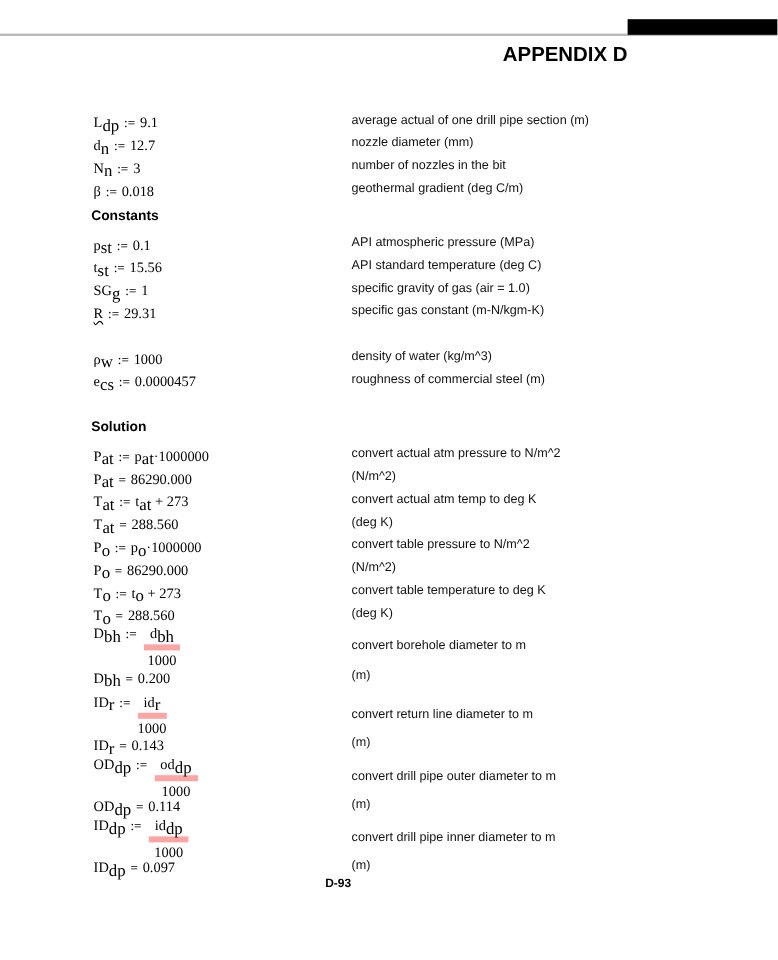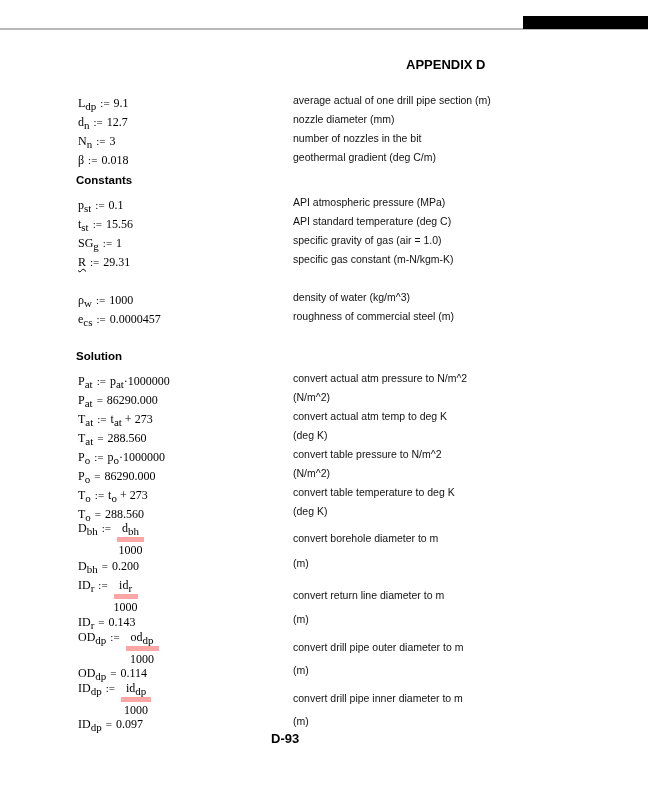"APPENDIX D" .appendix { font-size: 13px -> 17px; left: 406px -> 419px; margin-top: 21px -> none }
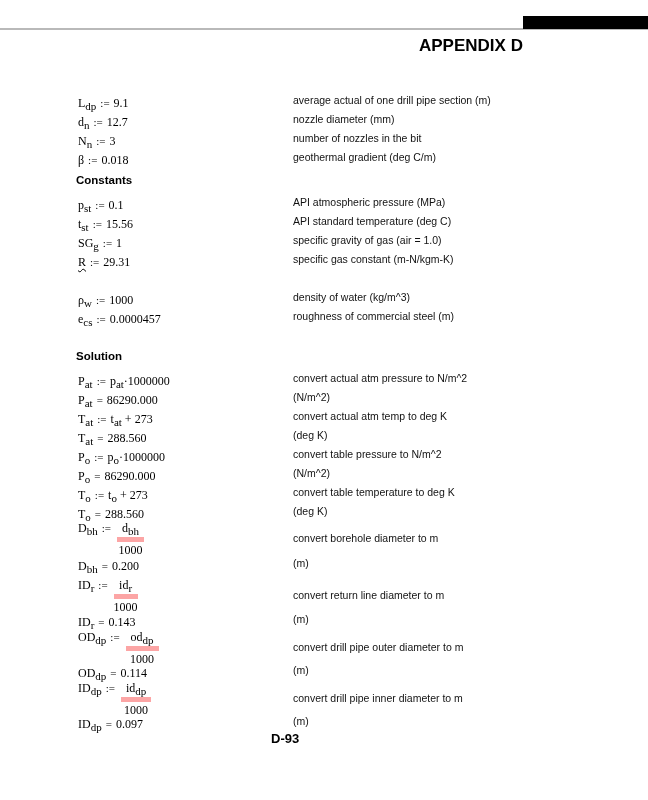"dp" sub.sb { font-size: 11px -> 14px }
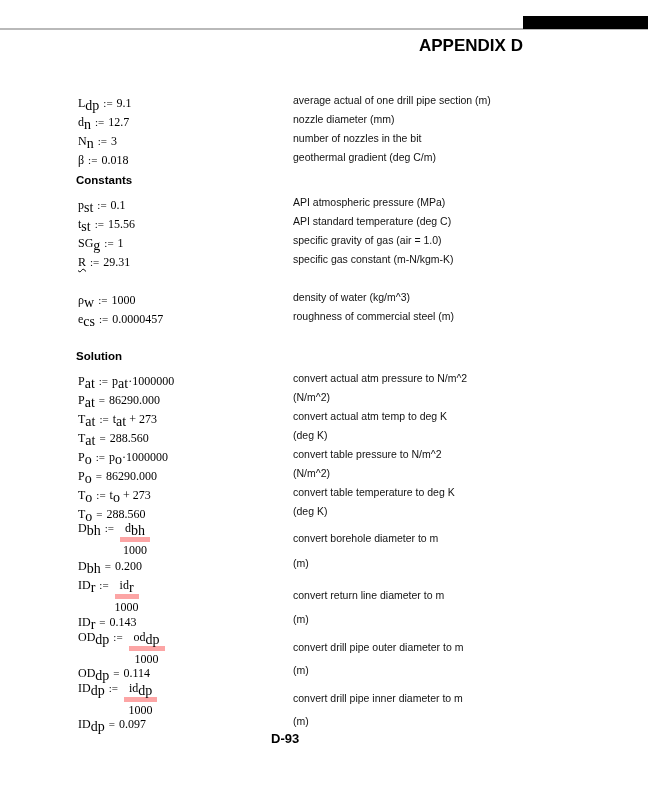"D-93" .pageno { font-size: 13px -> 10px }
